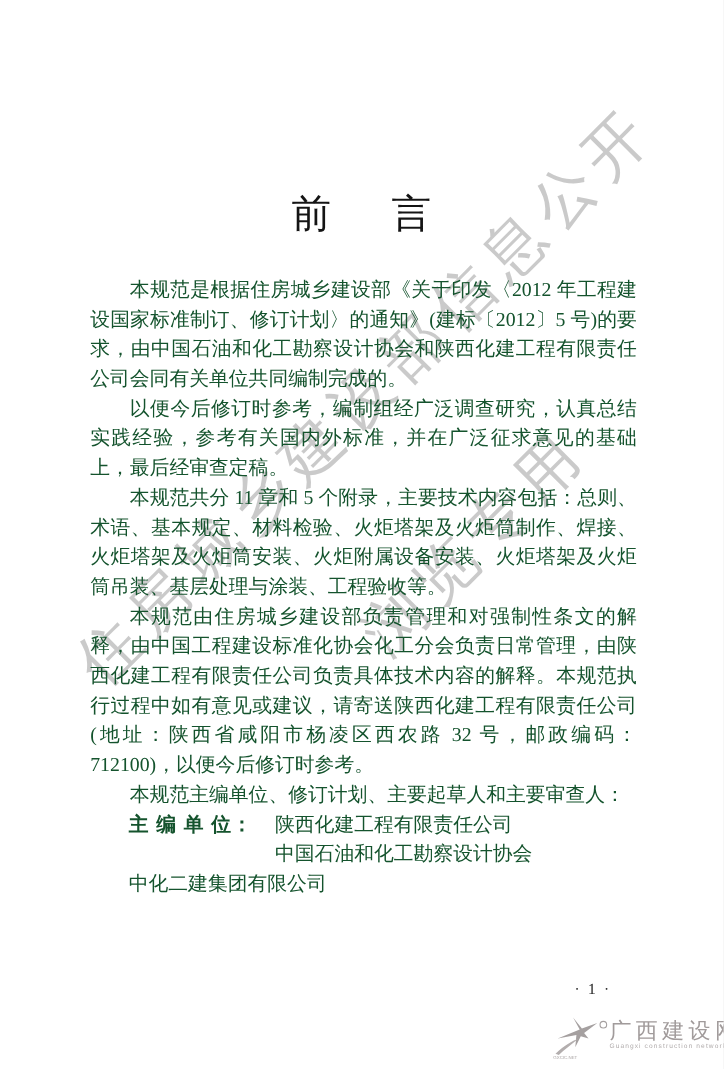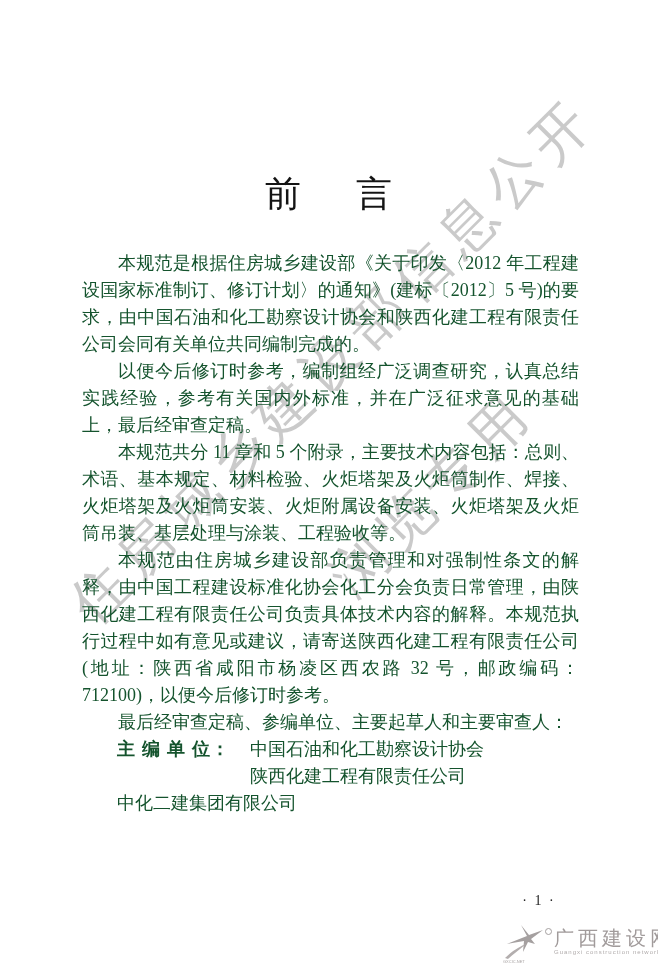"最后经审查定稿、参编单位、主要起草人和主要审查人：" p { text: 最后经审查定稿、参编单位 -> 本规范主编单位、修订计划 }
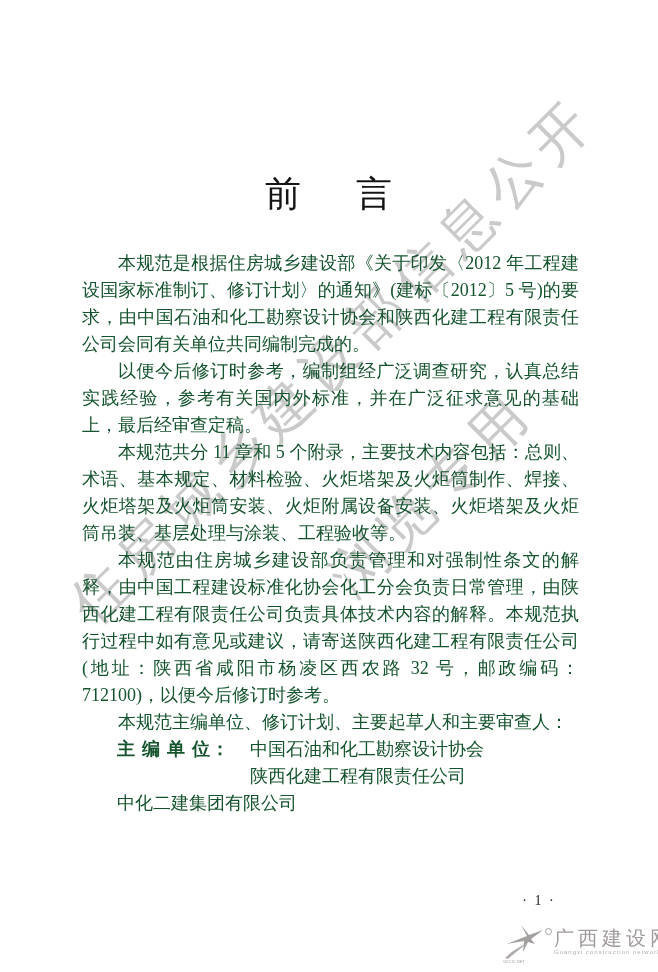"中国石油和化工勘察设计协会" div { order: before "陕西化建工程有限责任公司" -> after "陕西化建工程有限责任公司" }
